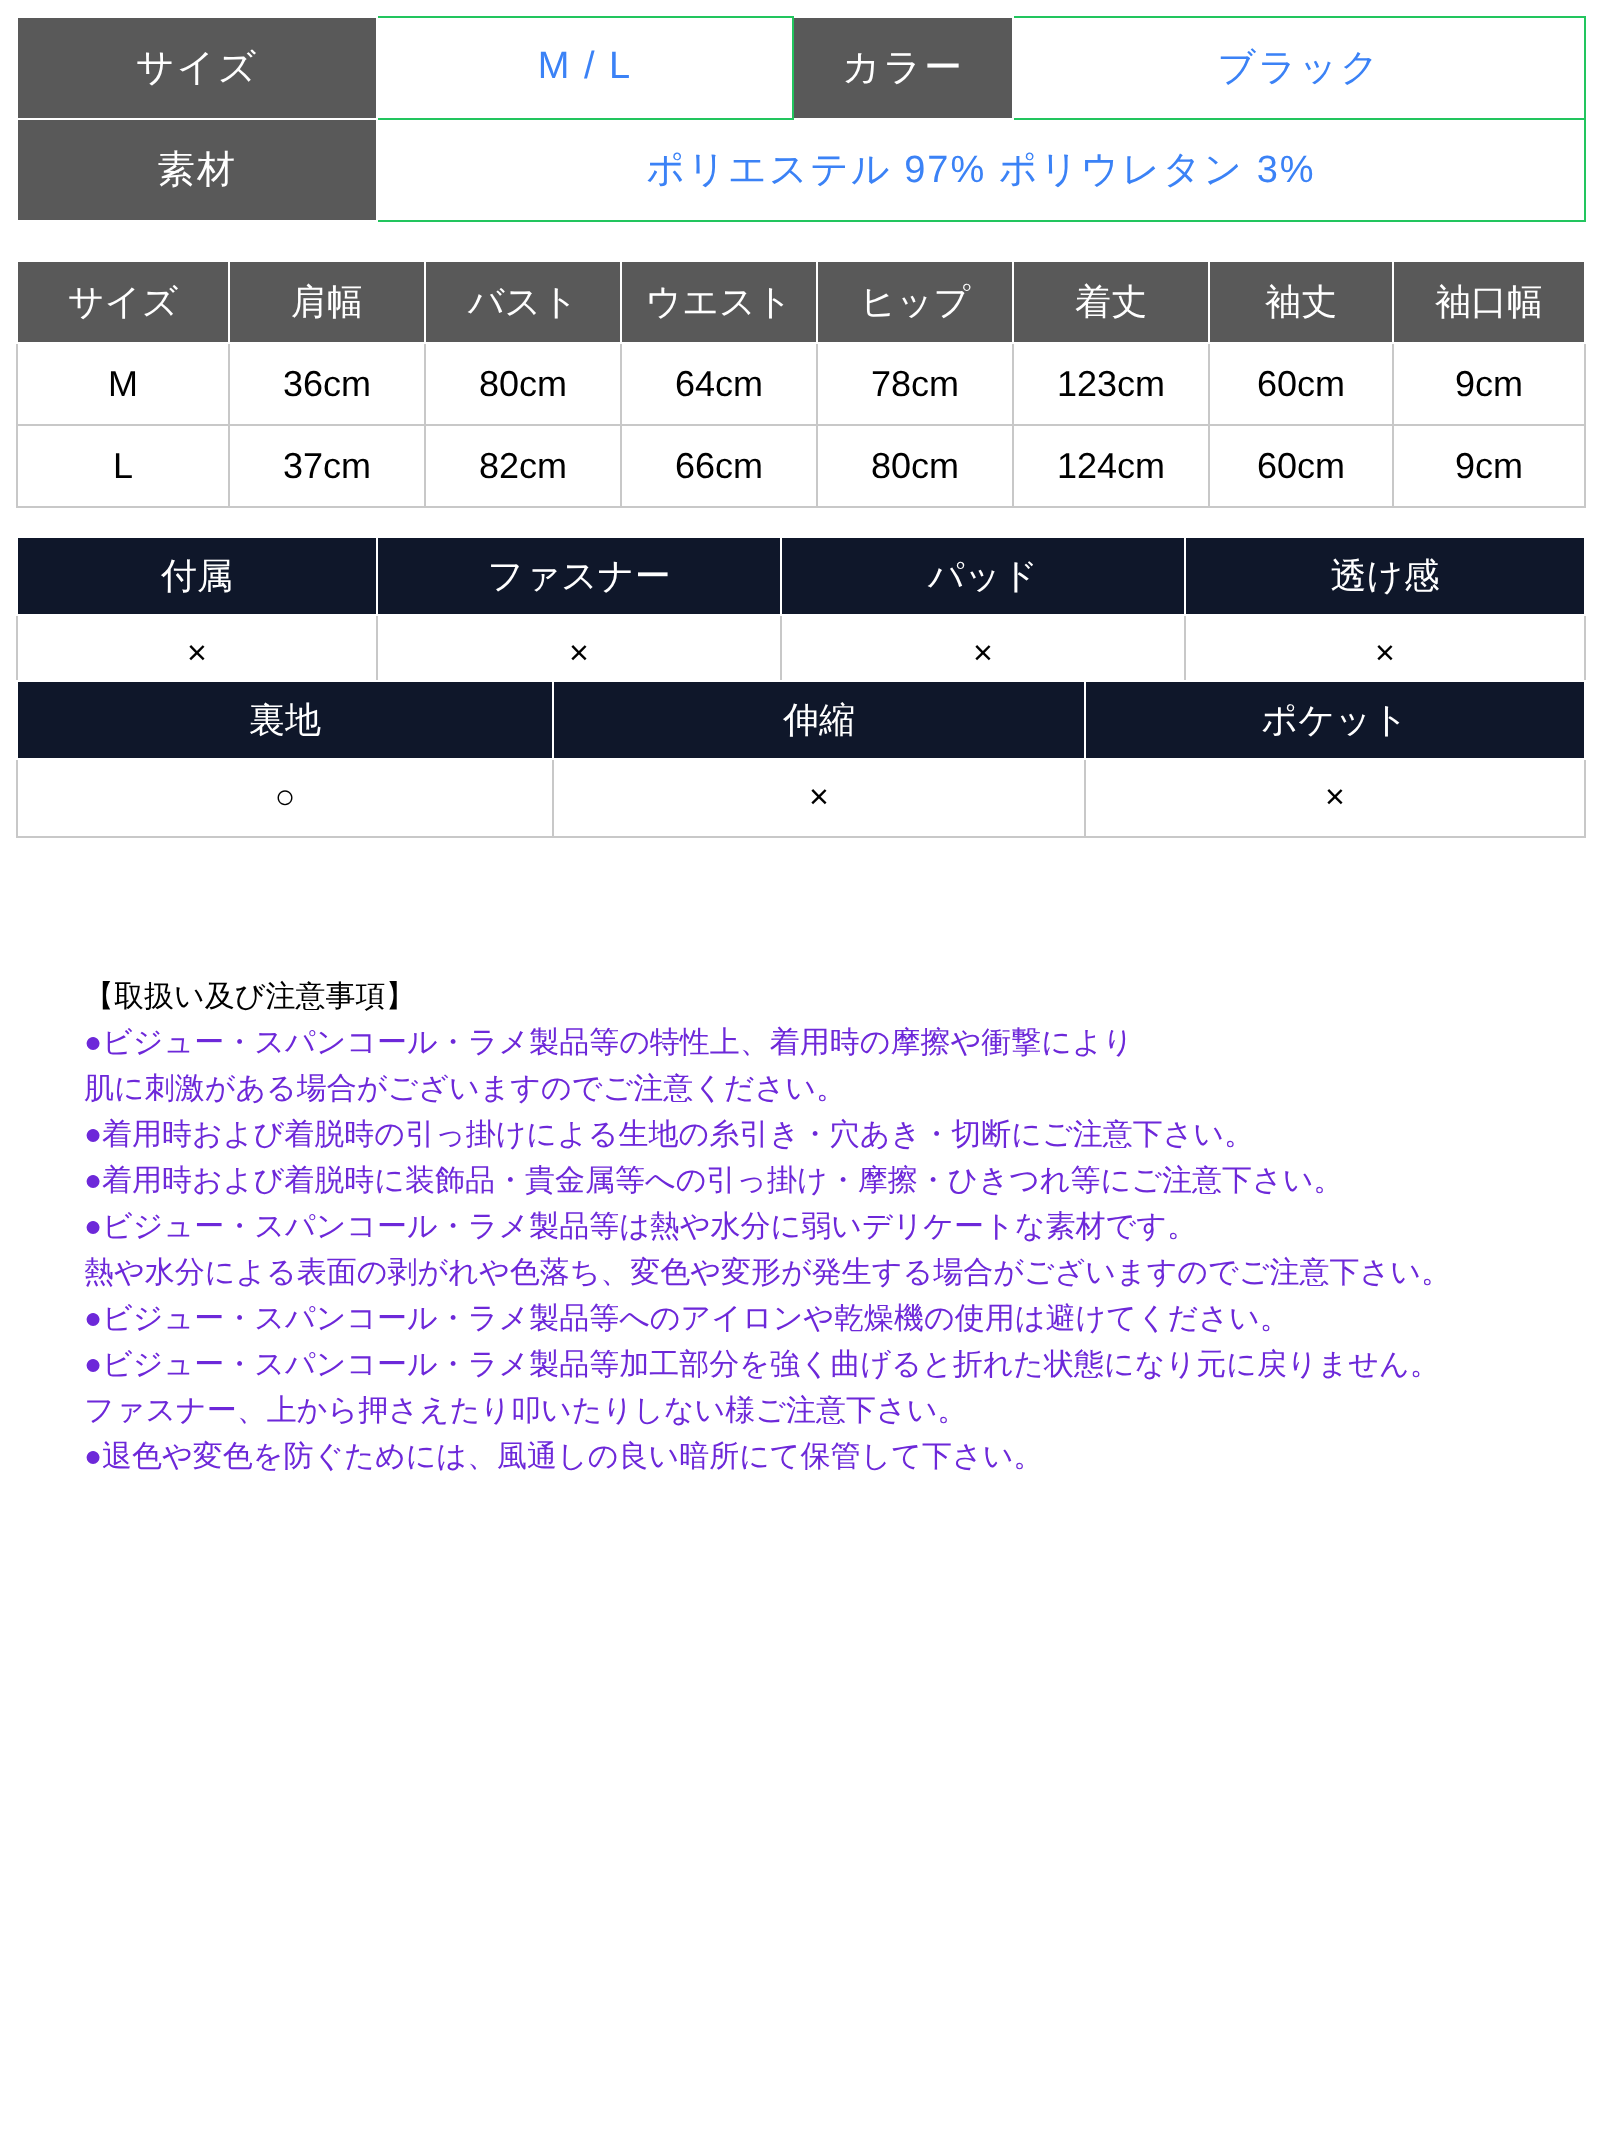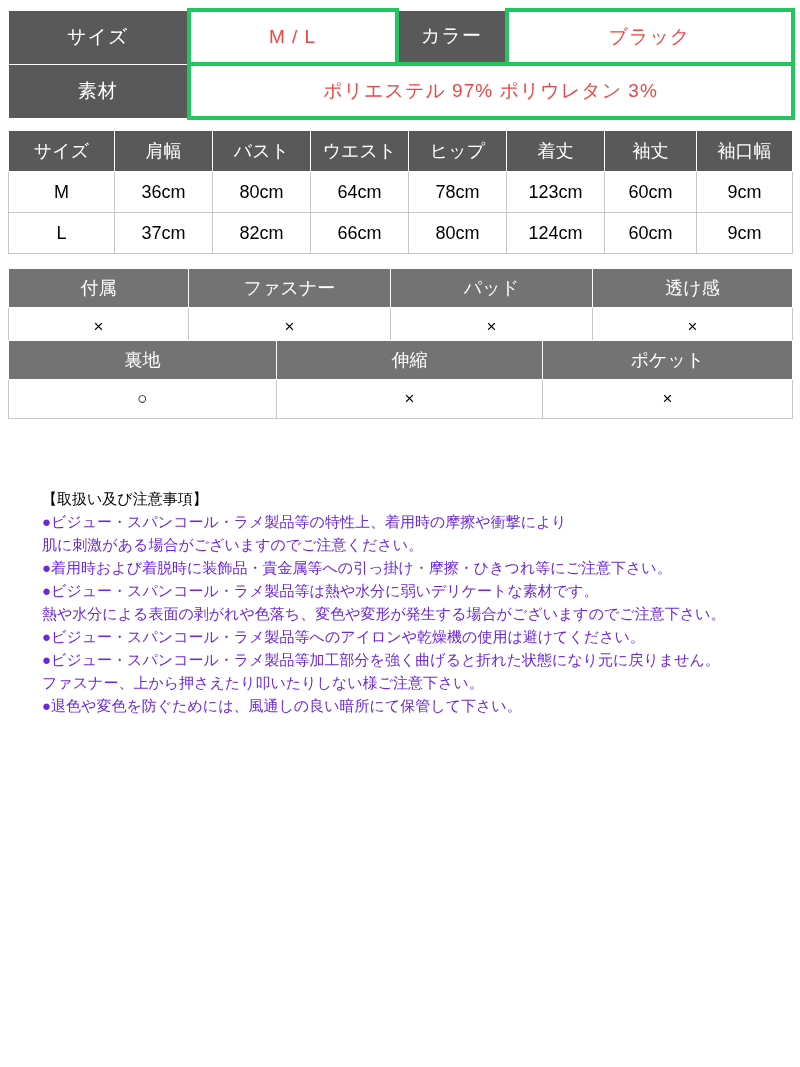"M / L" .t-spec td.val { border: 4px solid #22c55e -> 1px solid #22c55e; color: #ef4444 -> #3b82f6 }
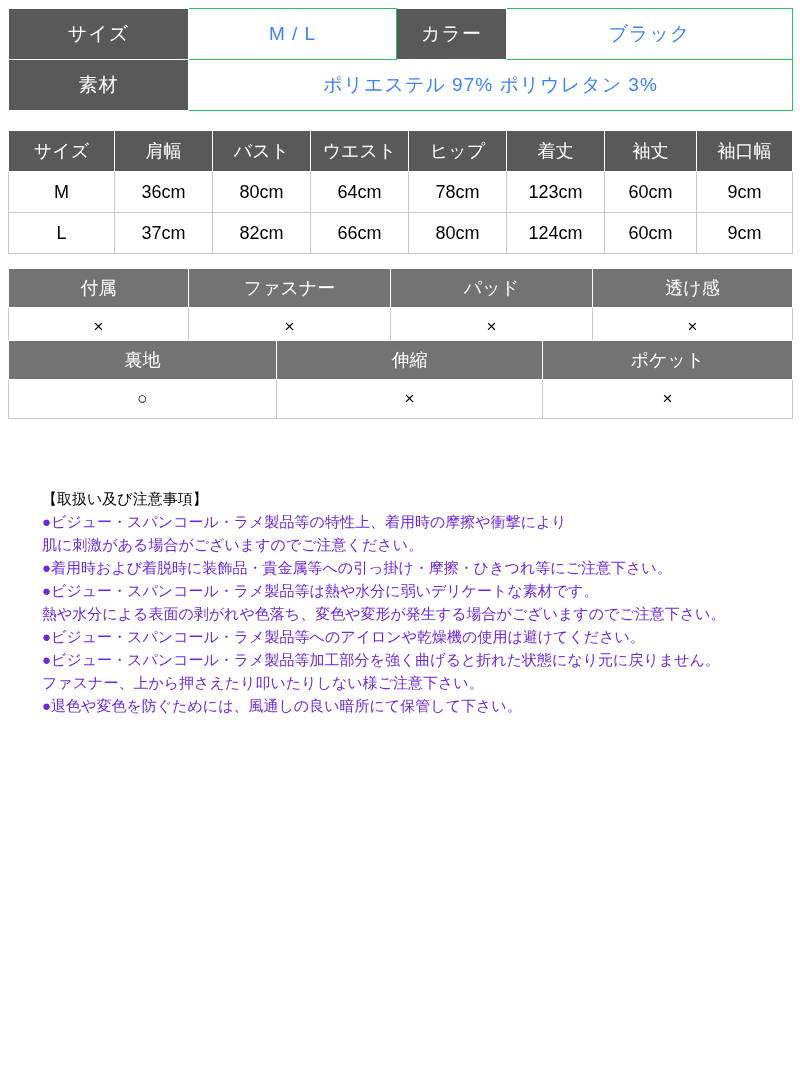"付属" .t-attr th { background: #737373 -> #0f172a }
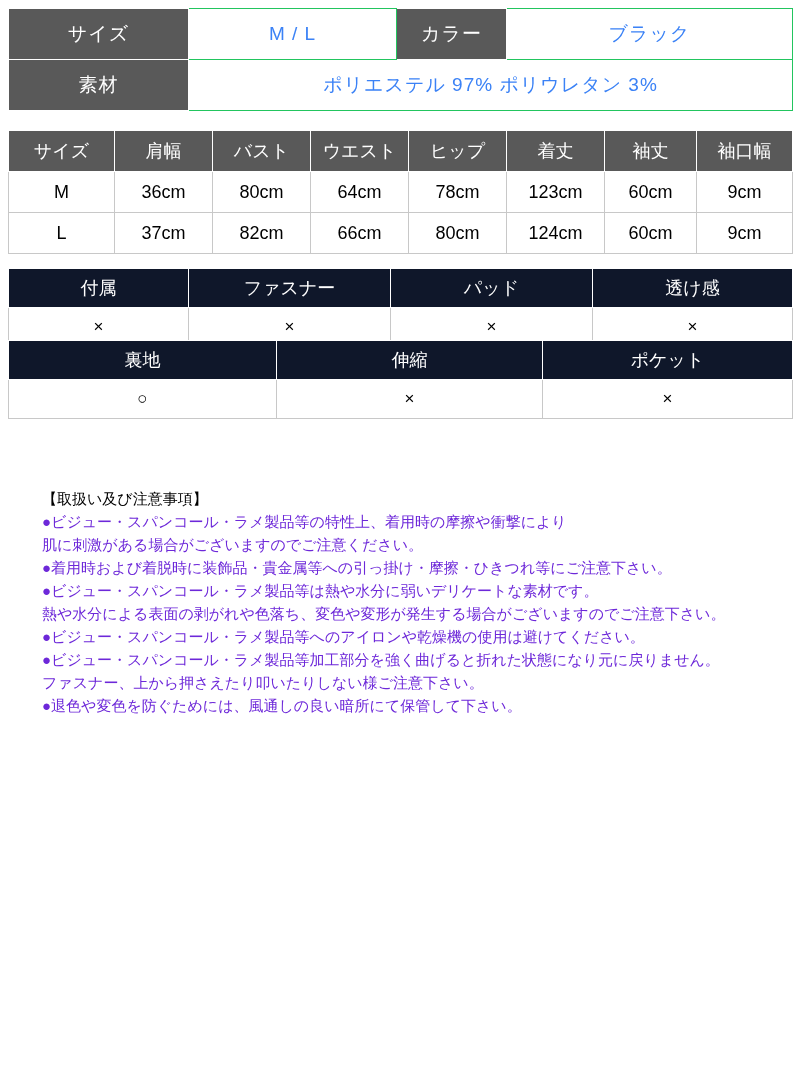"●着用時および着脱時の引っ掛けによる生地の糸引き・穴あき・切断にご注意下さい。" div.notes-line { html: none -> <div>●着用時および着脱時の引っ掛けによる生地の糸引き・穴あき・切断にご注意下さい。</div> }
